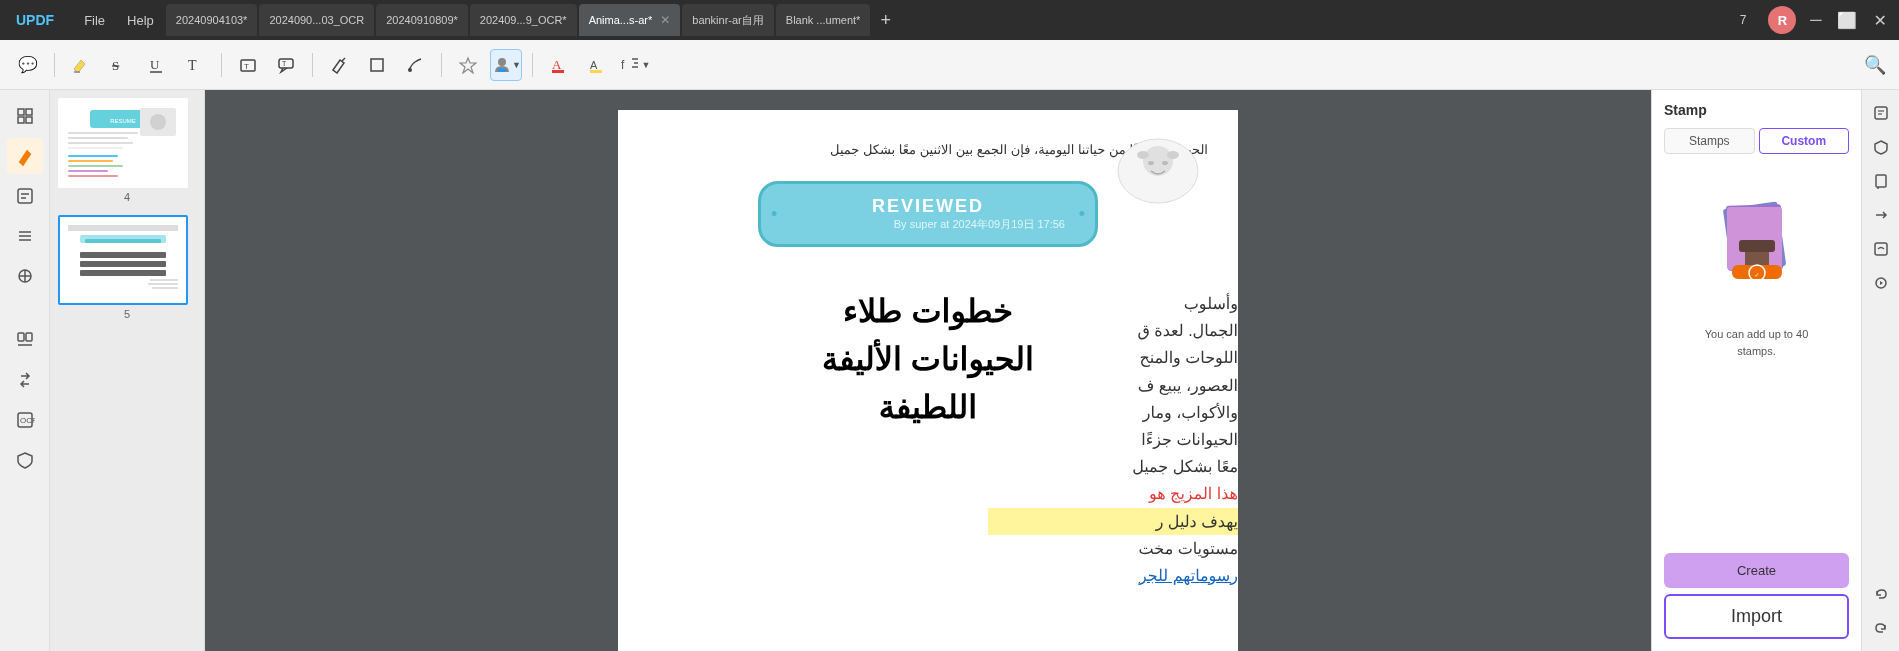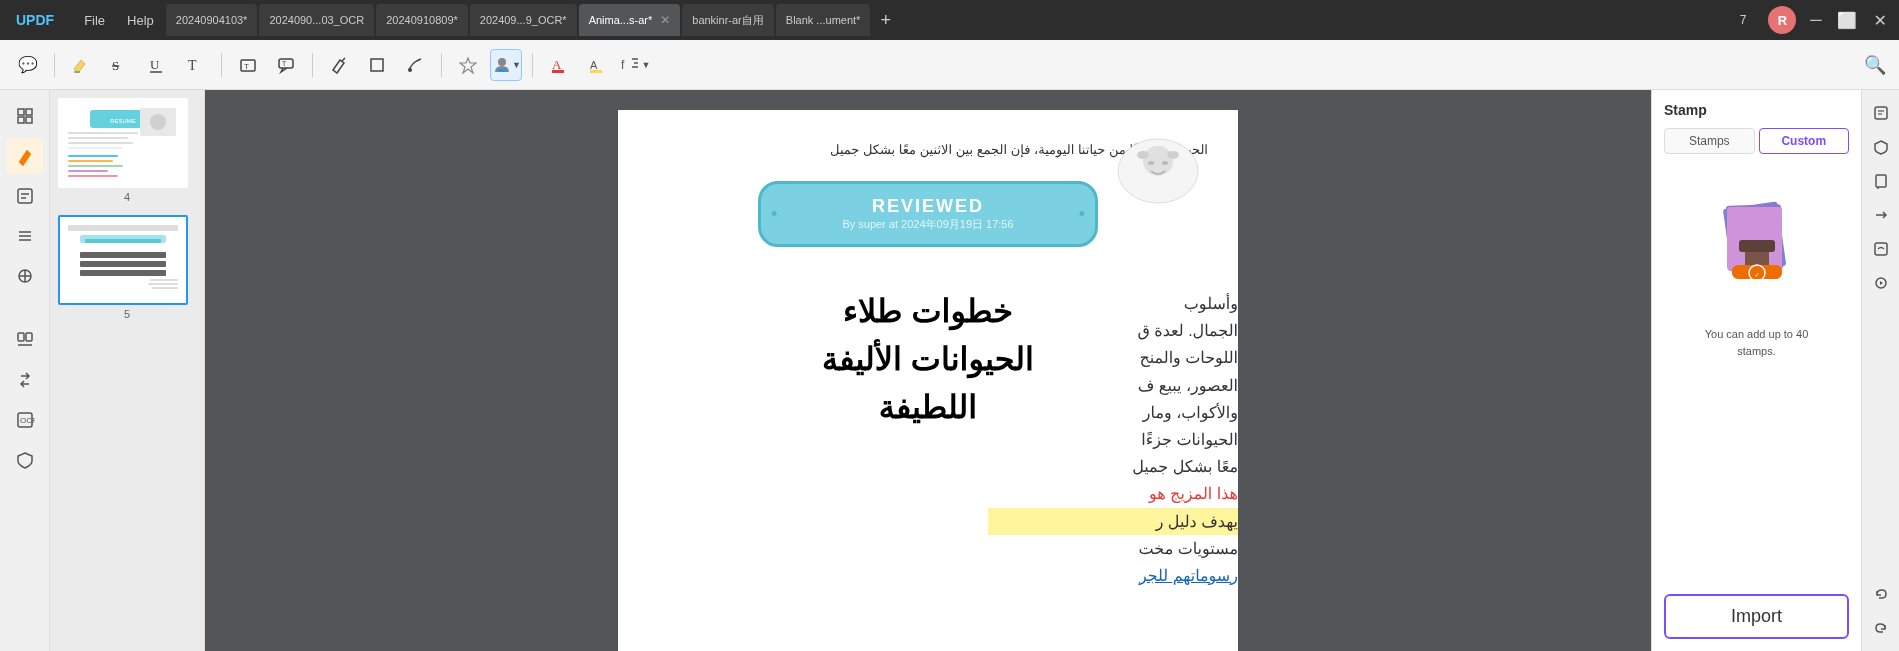"By super at 2024年09月19日 17:56" .stamp-subtitle { text-align: none -> right }
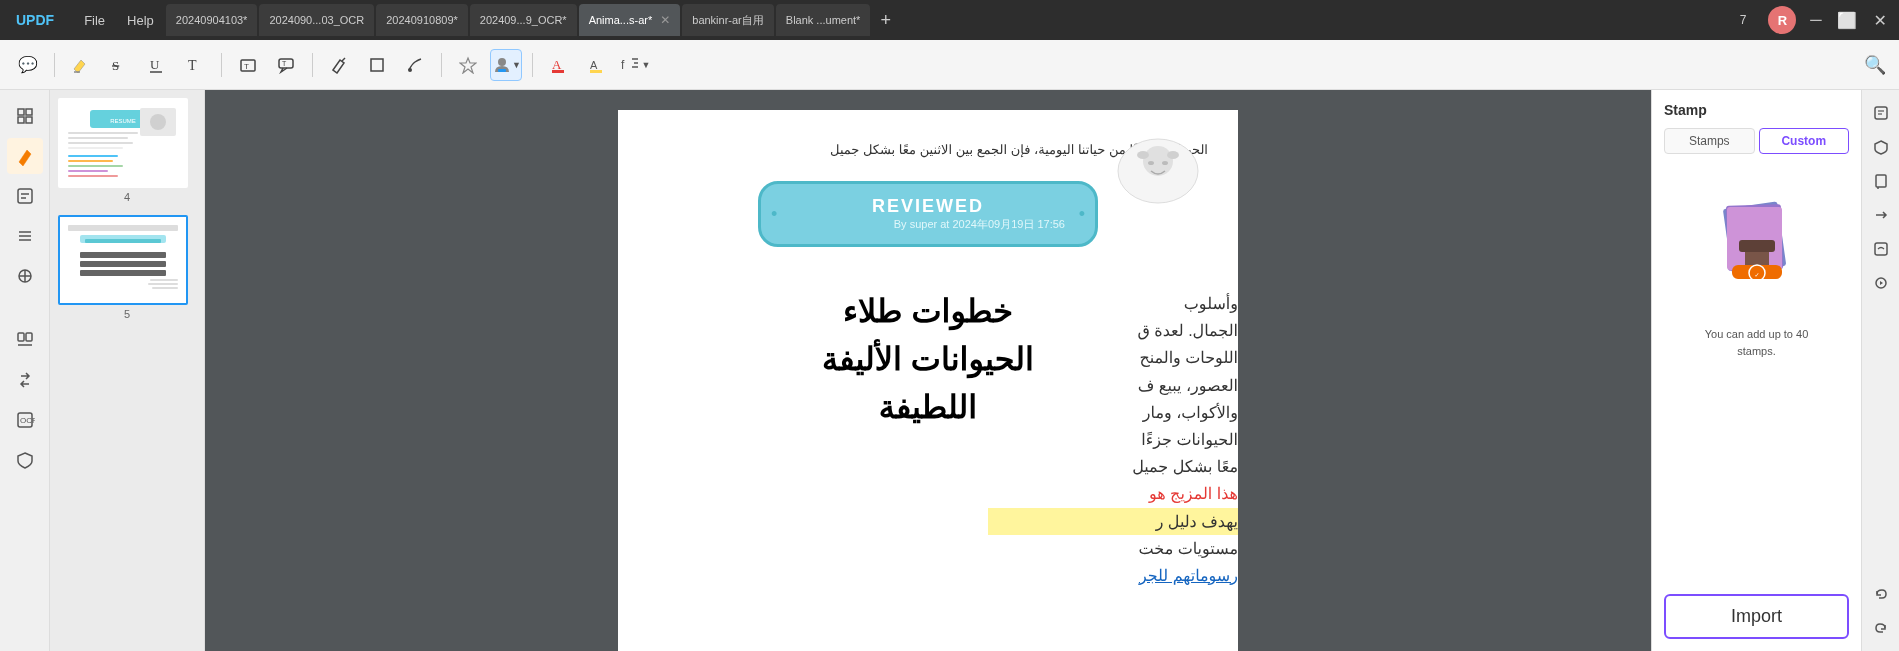"Create" button.stamp-create-btn { html: none -> <button>Create</button> }
